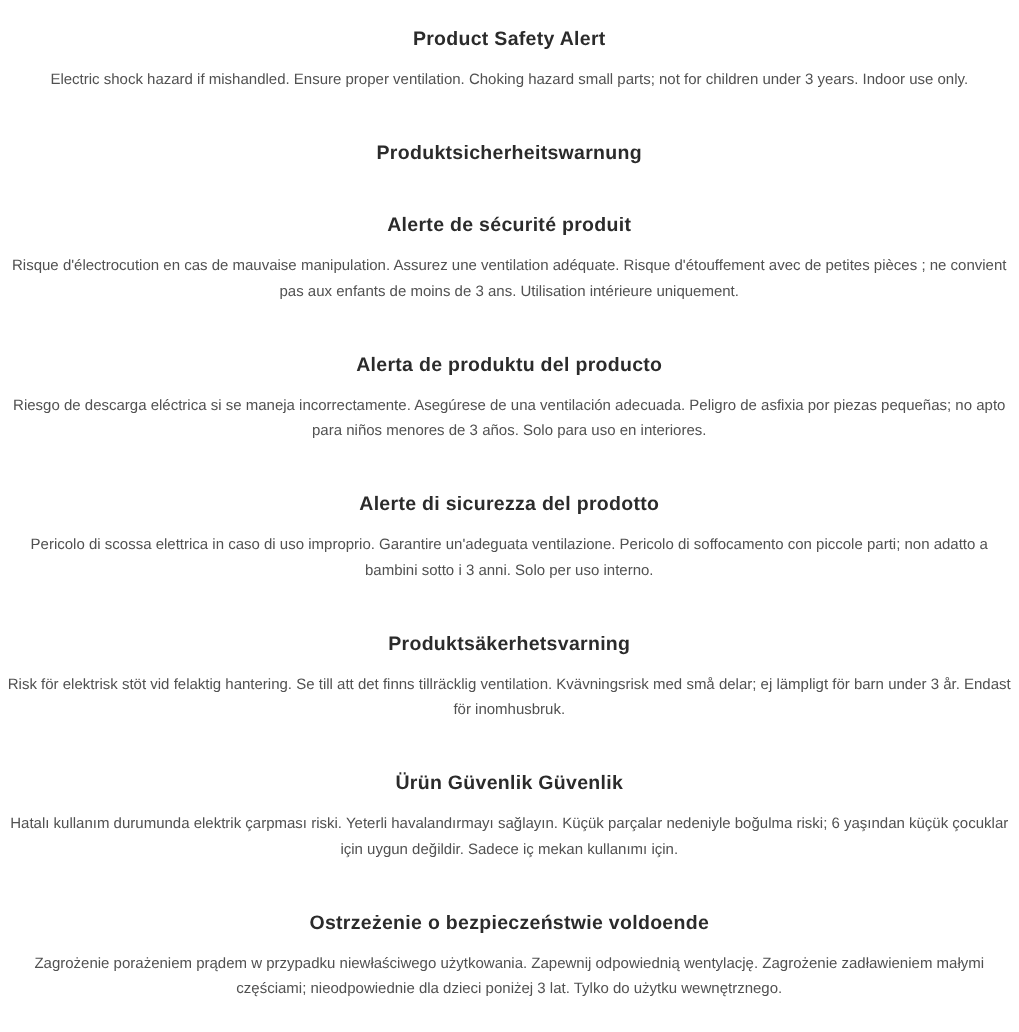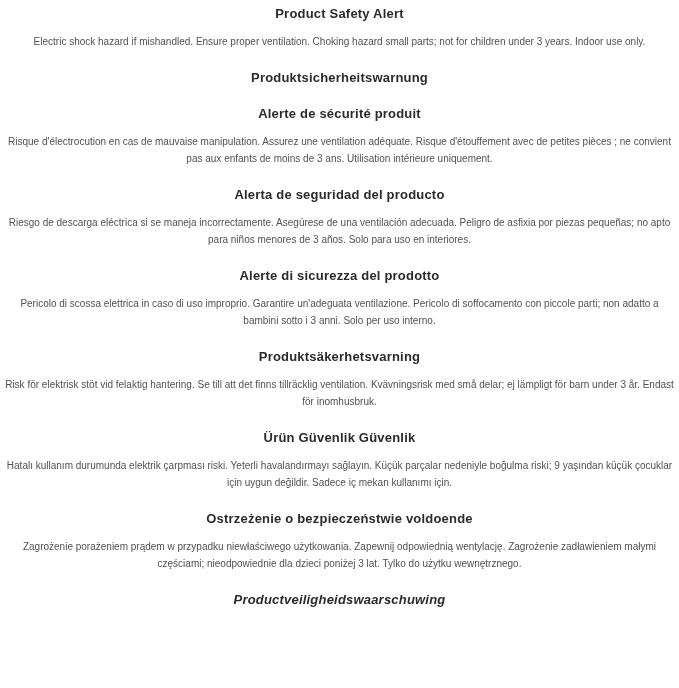"Product Safety Alert" .alert-heading { padding-top: 4px -> 16px }
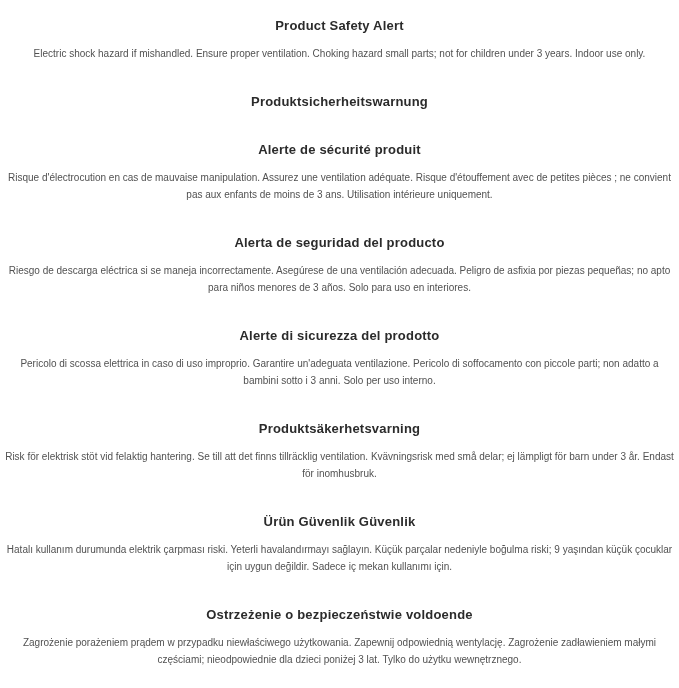"Alerta de seguridad del producto" h2.alert-heading { text: seguridad -> produktu }
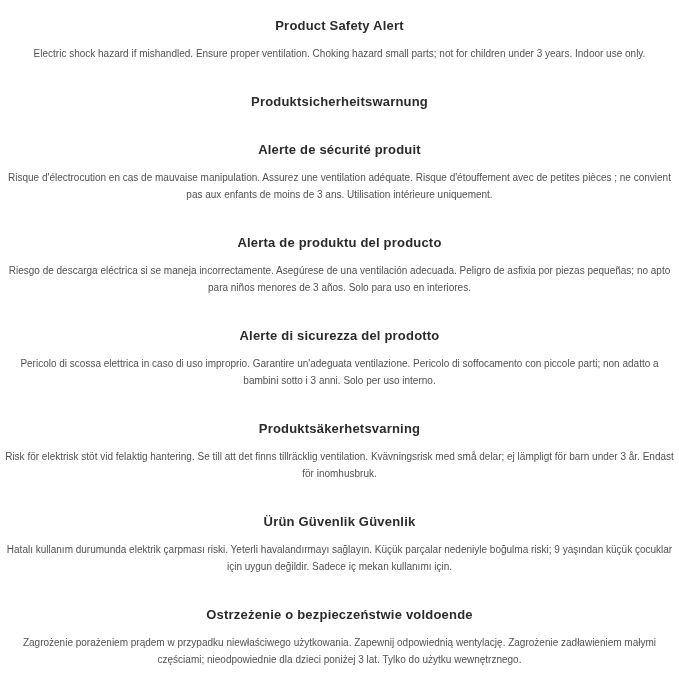"Hatalı kullanım durumunda elektrik" p.alert-body { text: 9 -> 6 }
